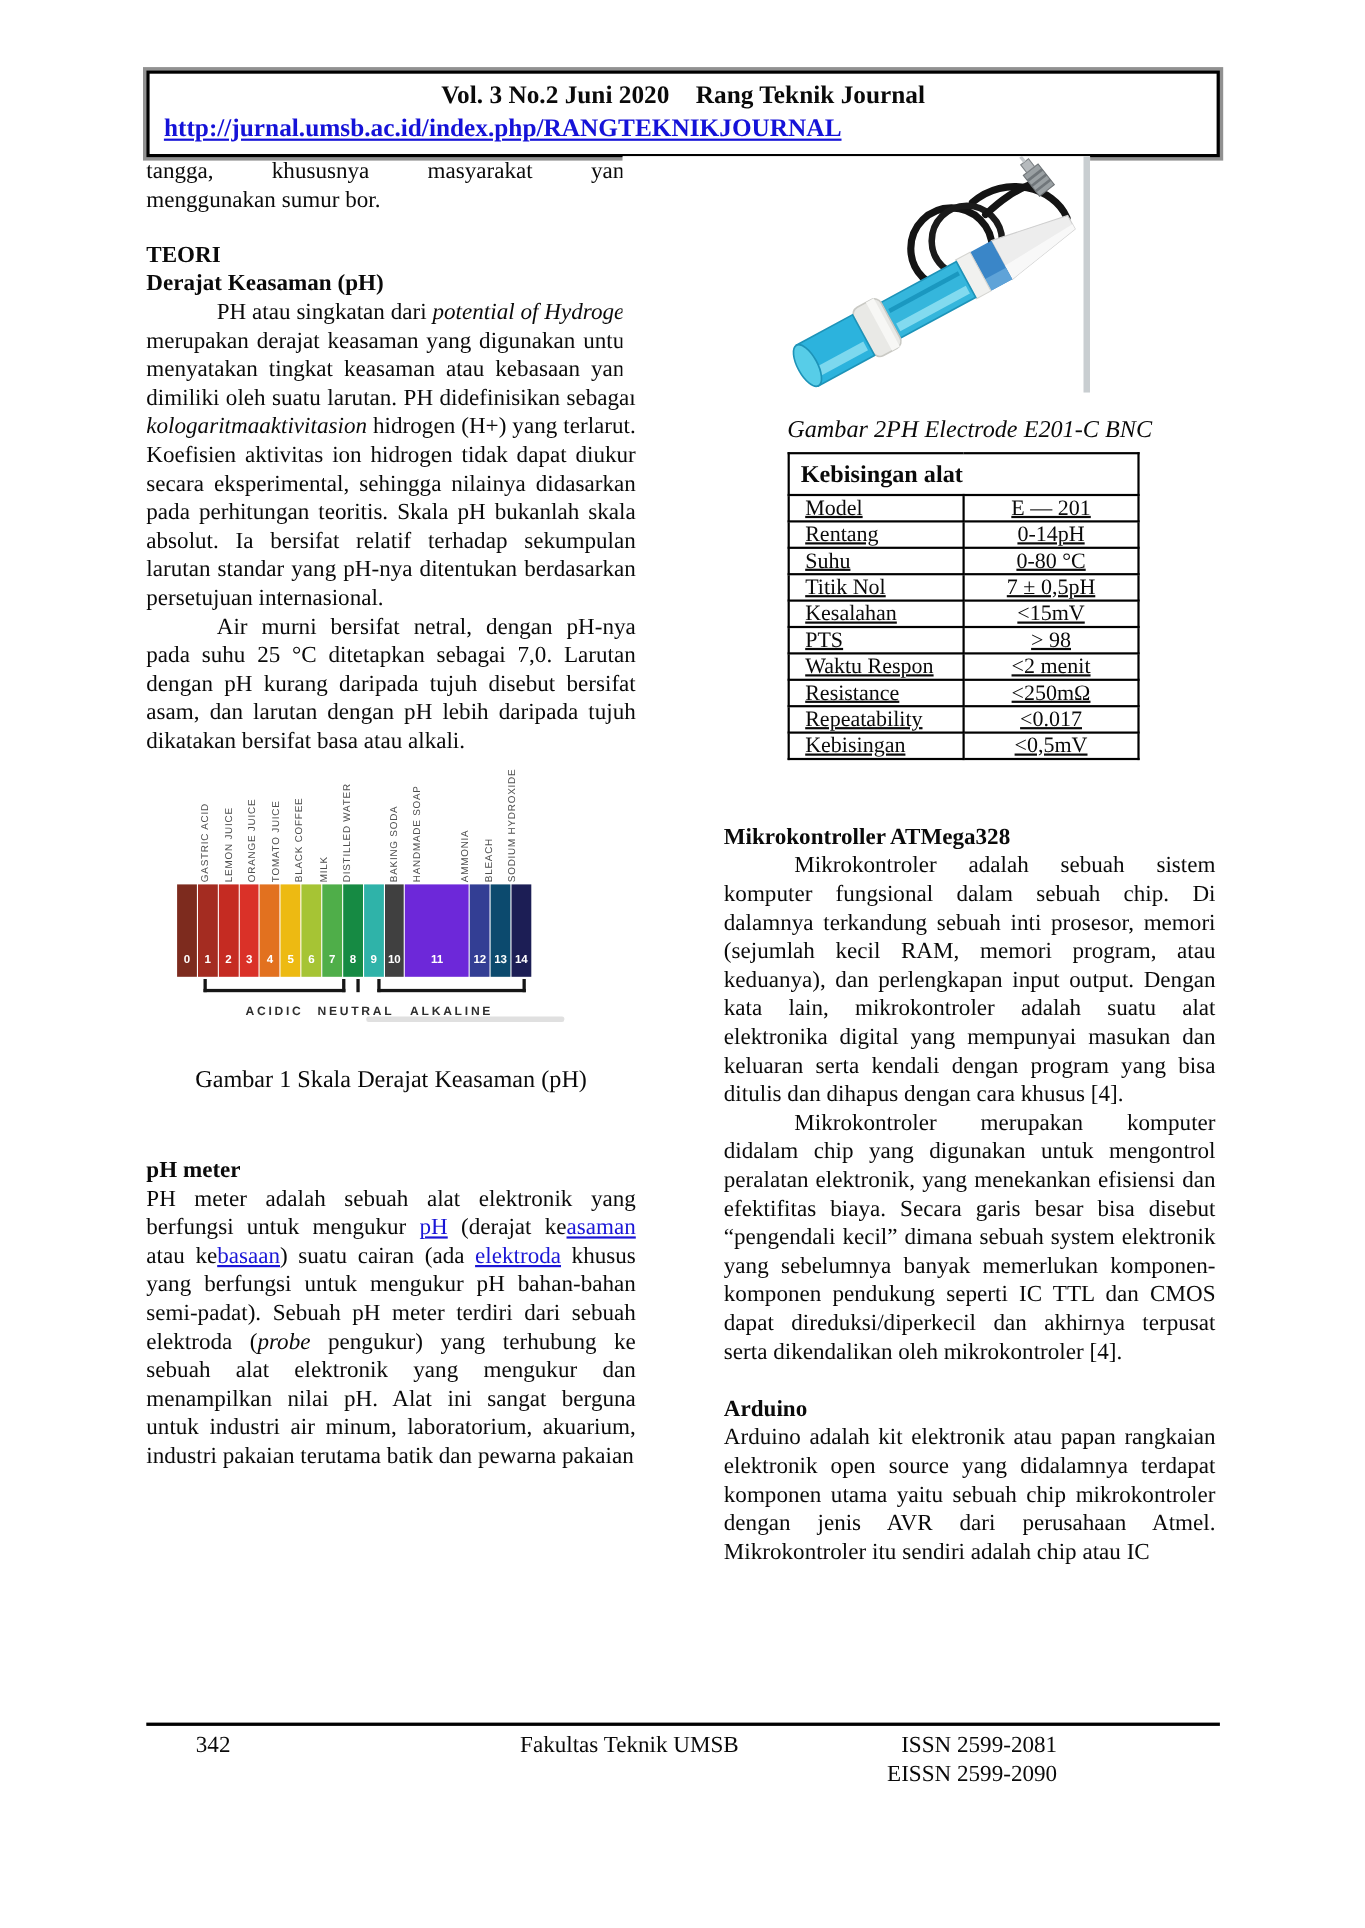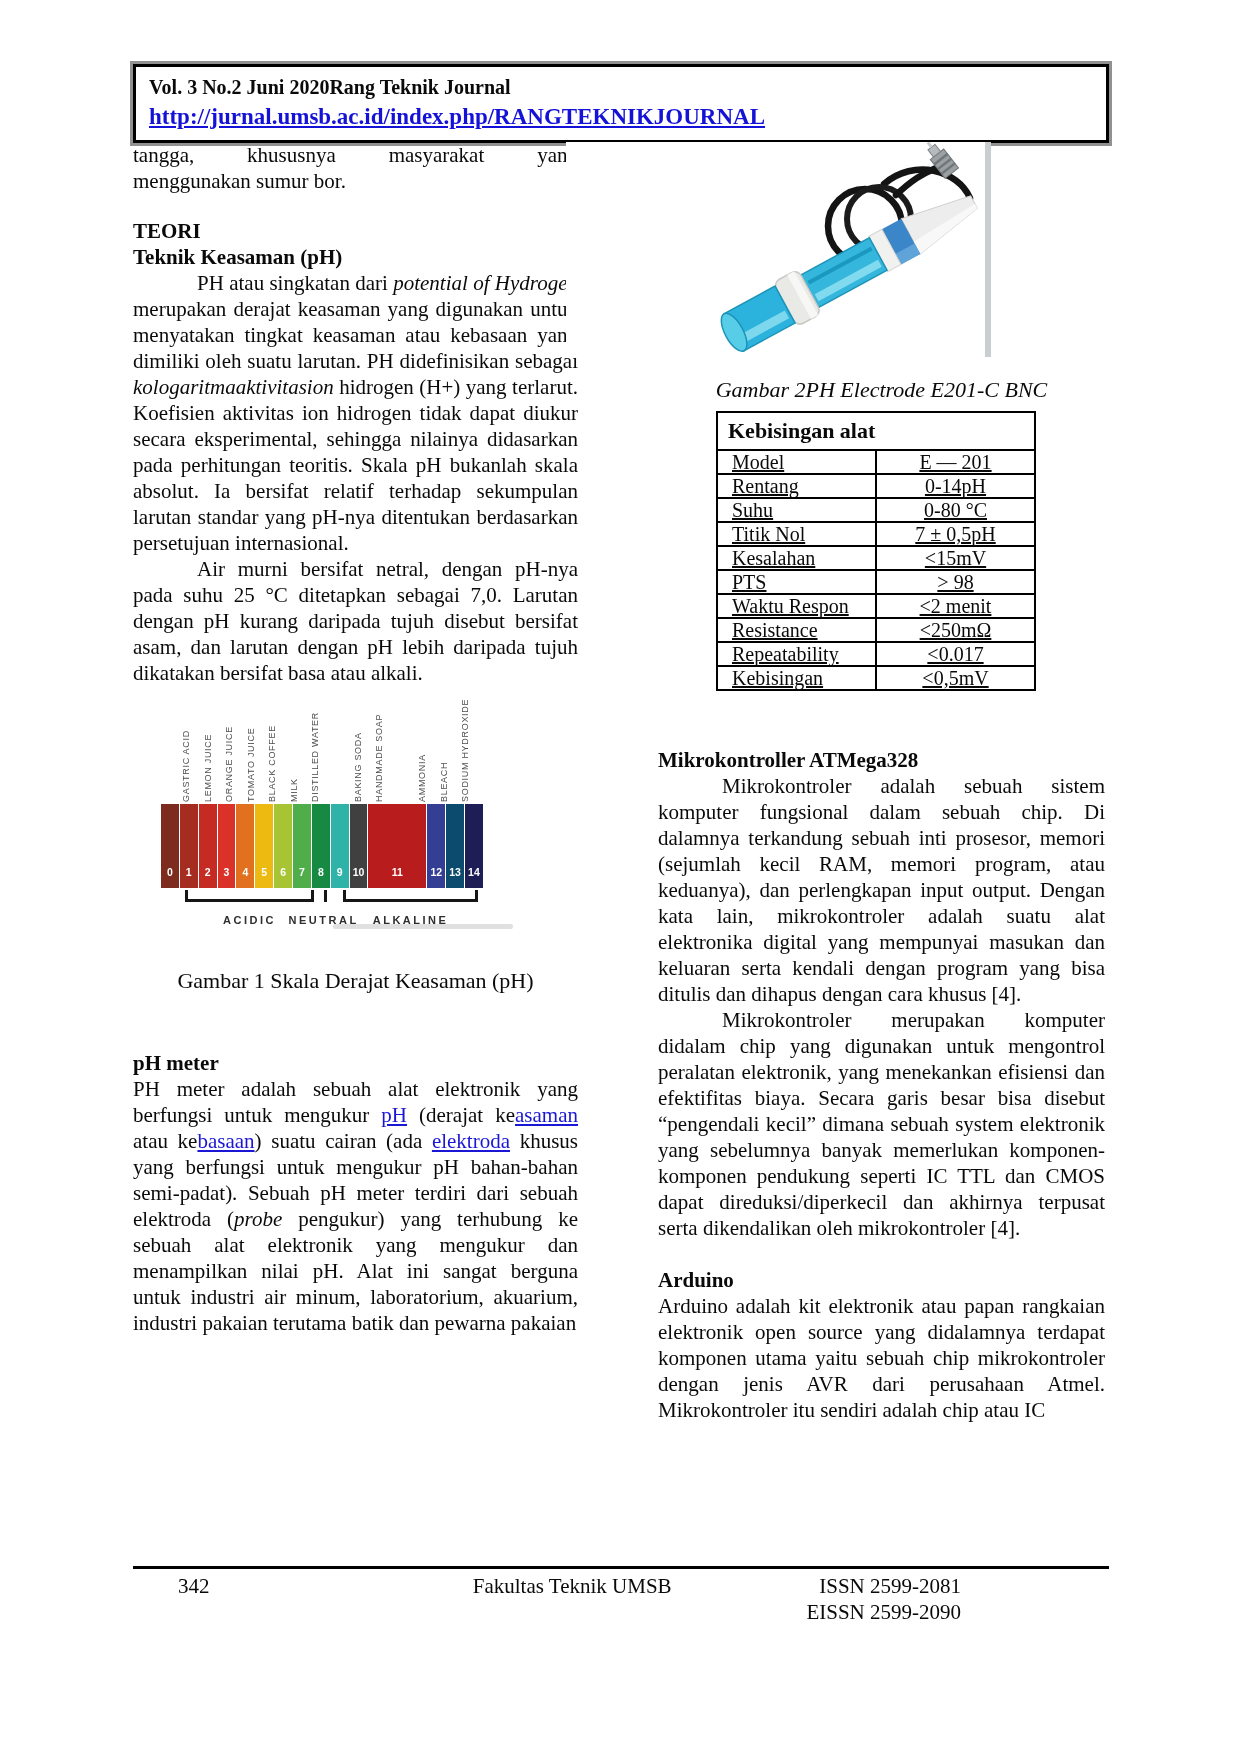"Vol. 3 No.2 Juni 2020" .header-row { font-size: 20px -> 23px; gap: none -> 24px; justify-content: flex-start -> center }
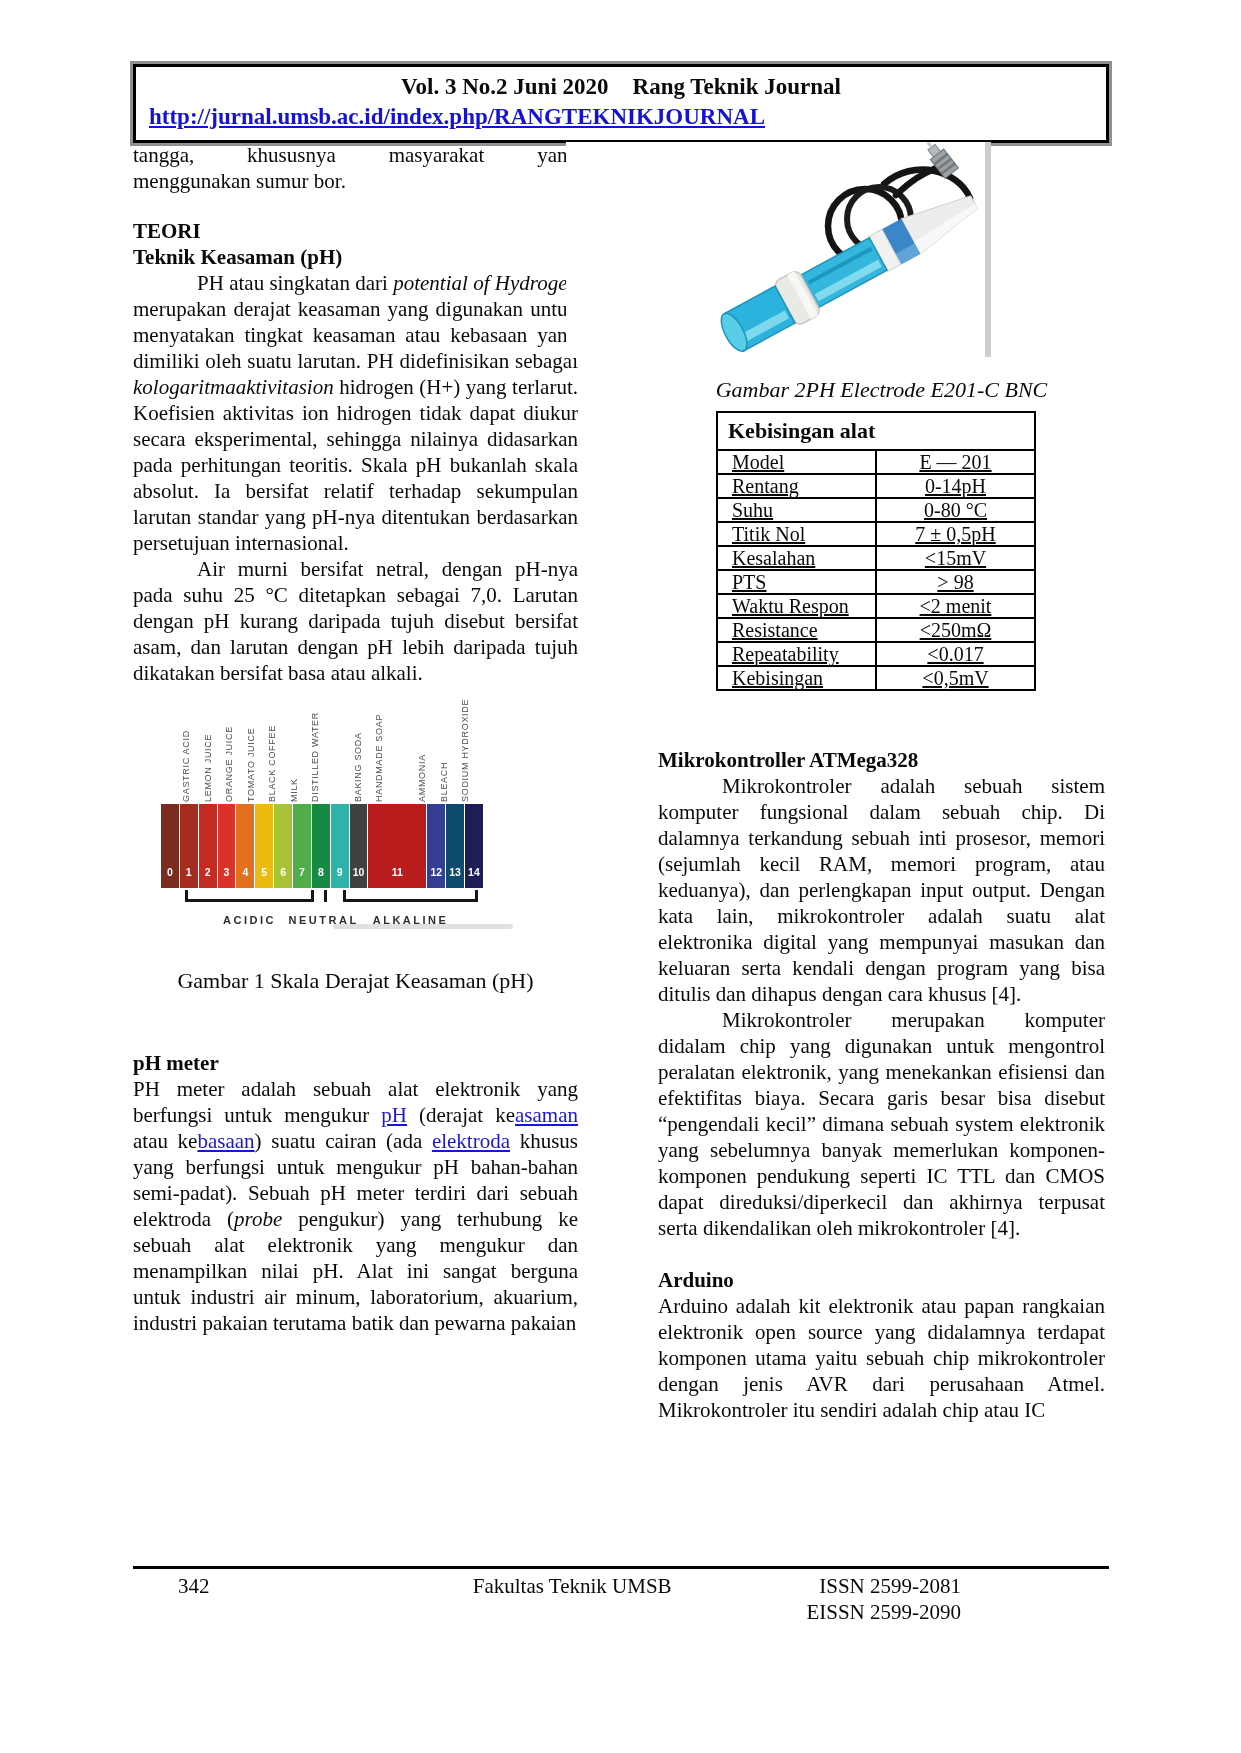"Teknik Keasaman (pH)" div.h { text: Teknik -> Derajat }
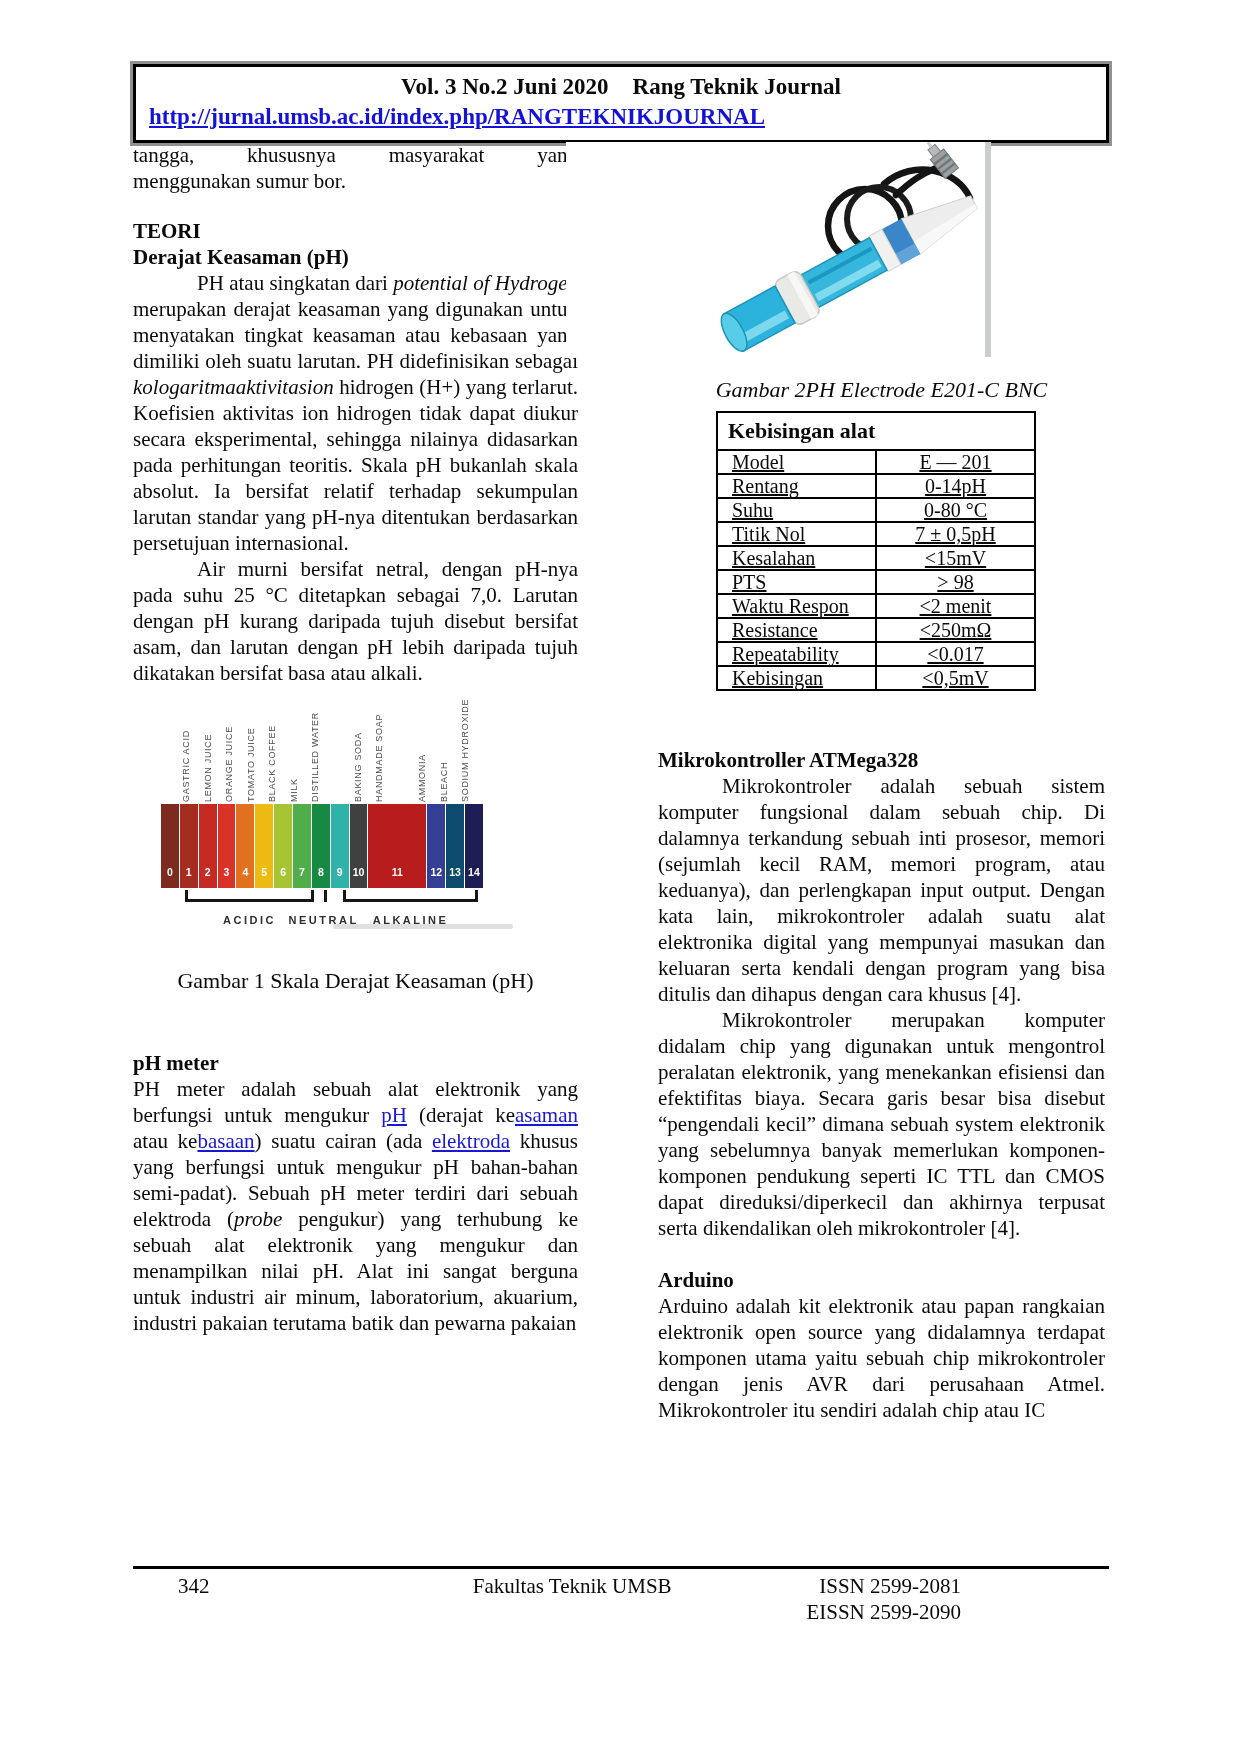"11" div.seg { background: #b91c1c -> #6d28d9 }
